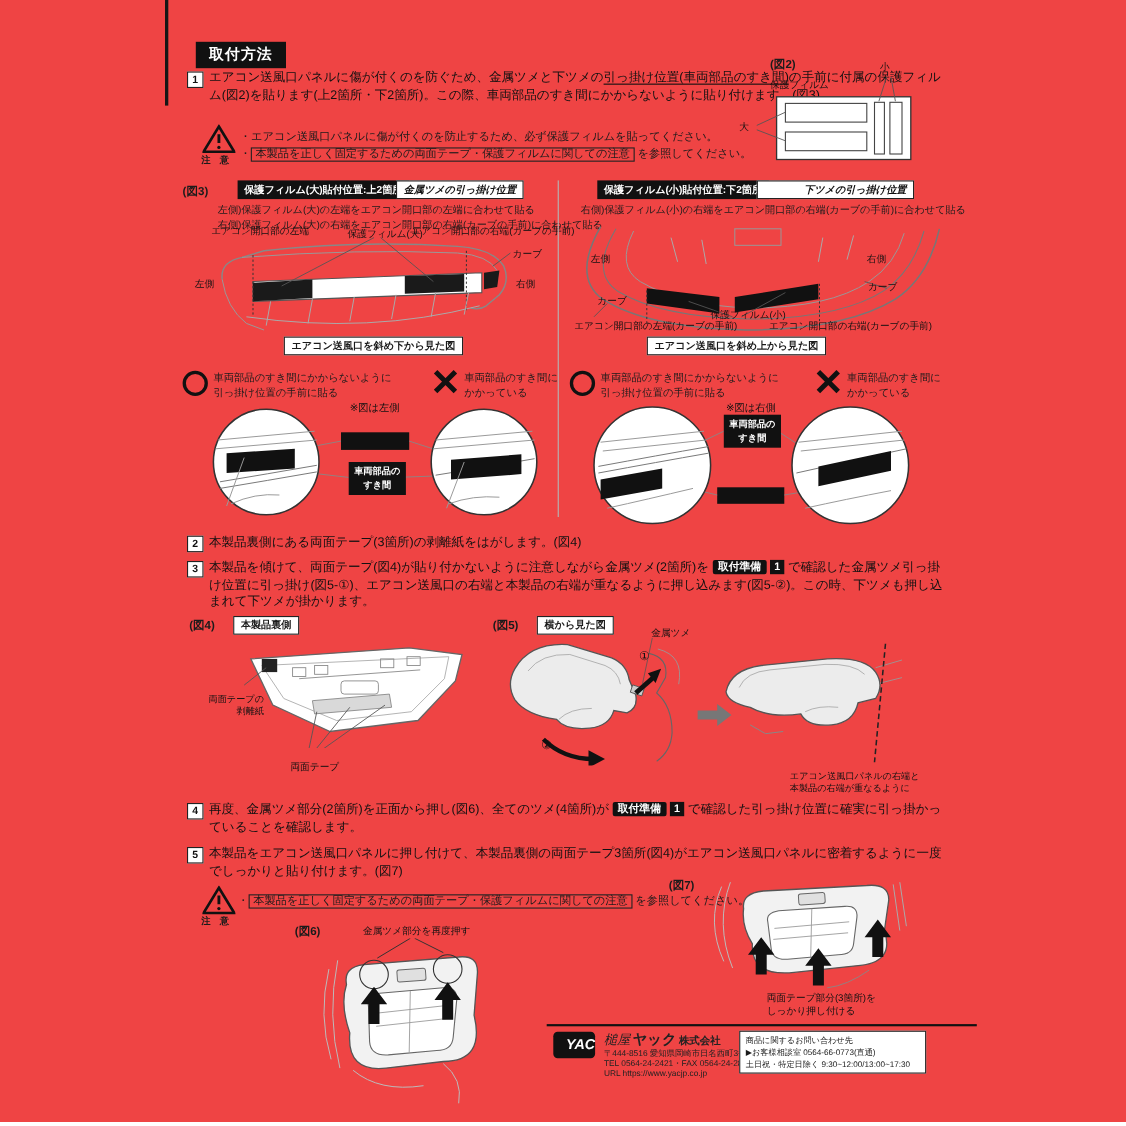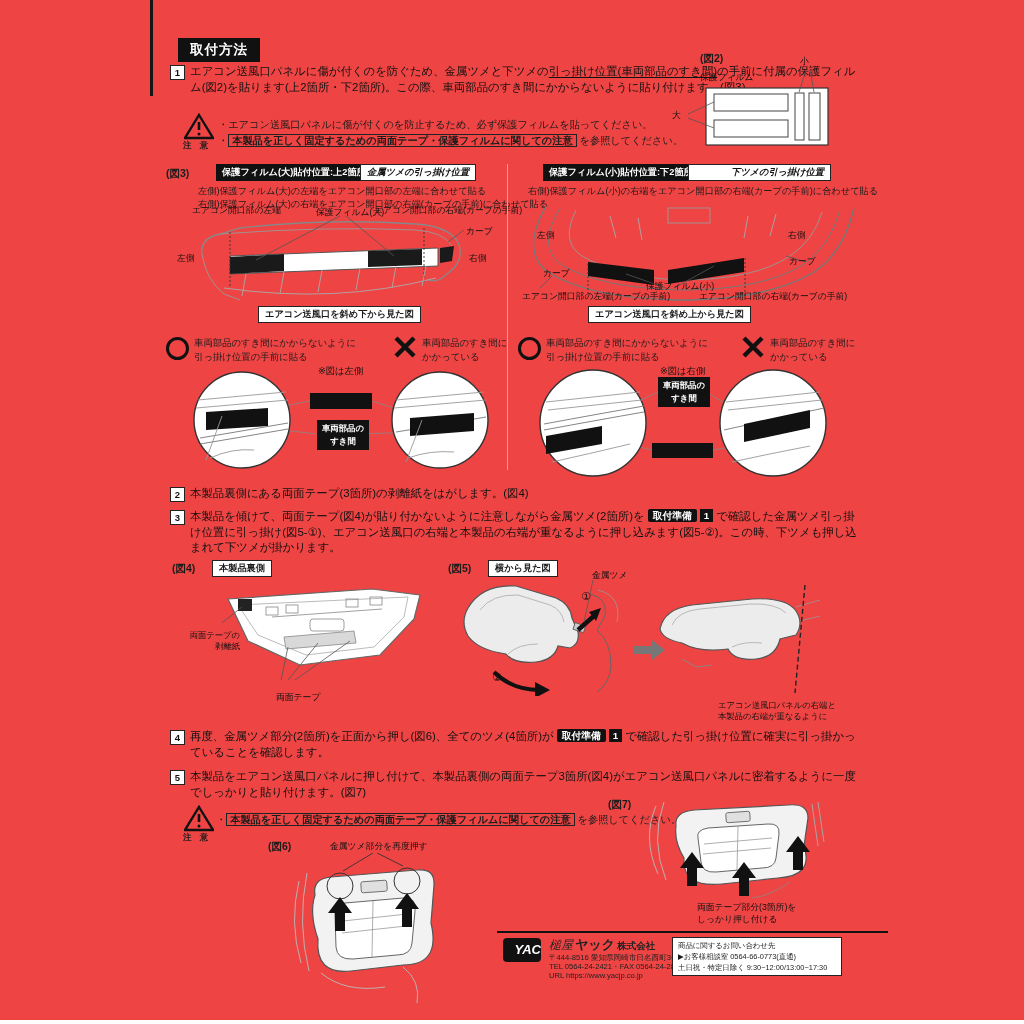"本製品を正しく固定するための両面テープ・保護フィルムに関しての注意" .refbox { font-weight: bold -> none }
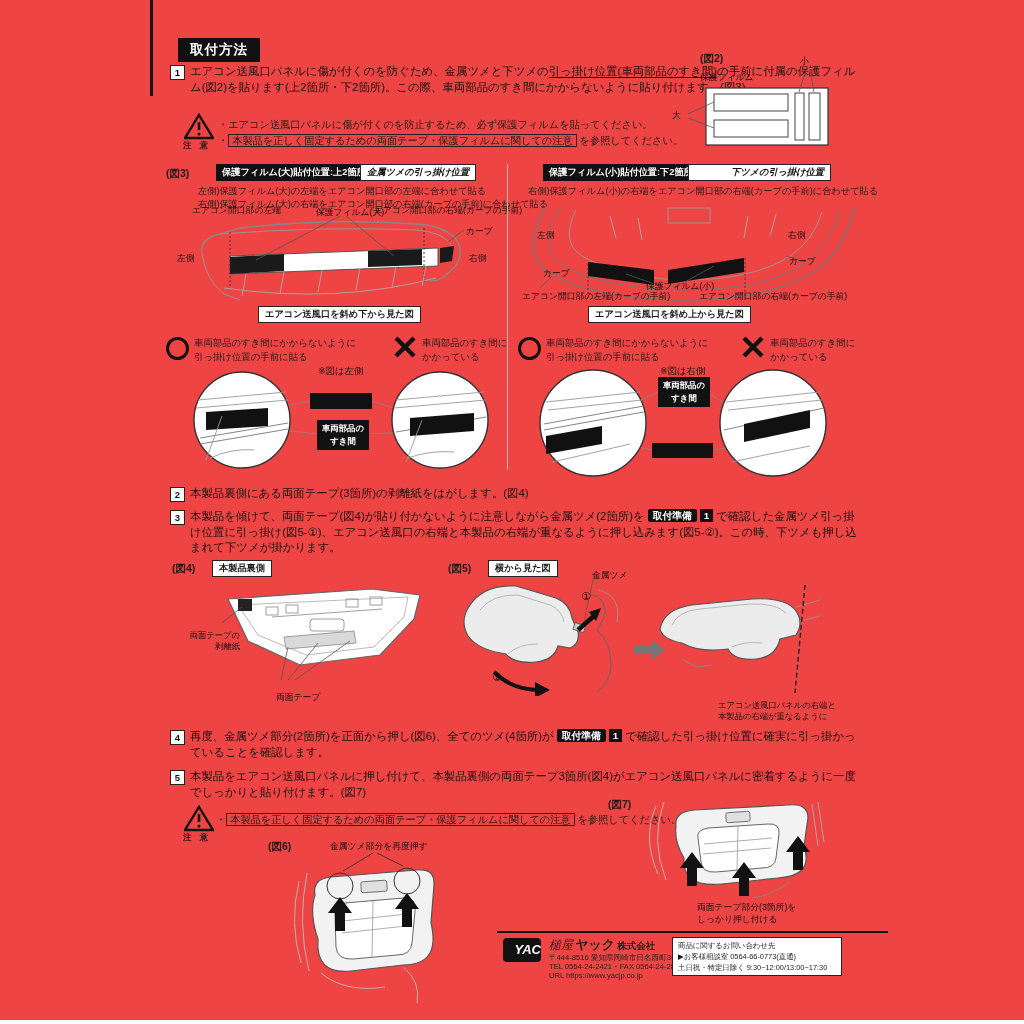"両面テープ" div.lbl { left: 276px -> 264px }
